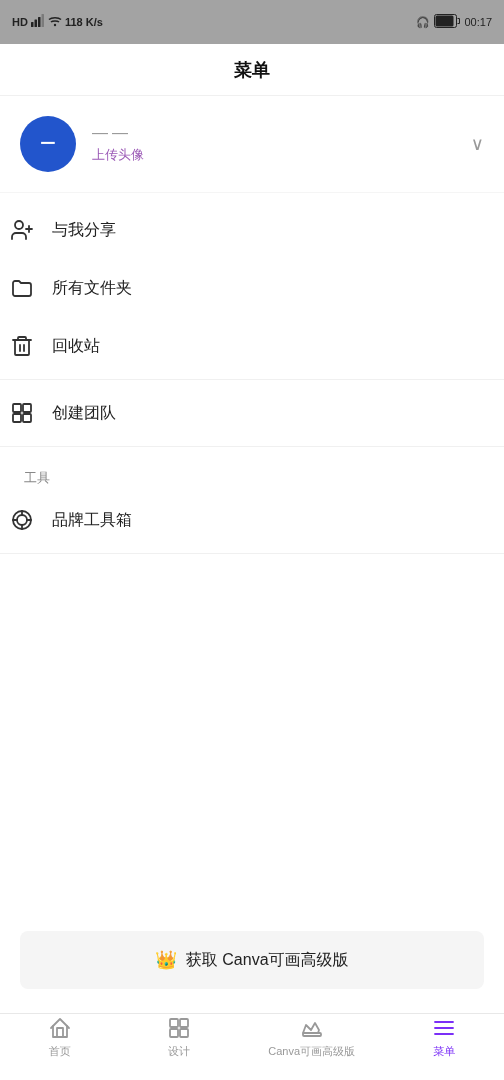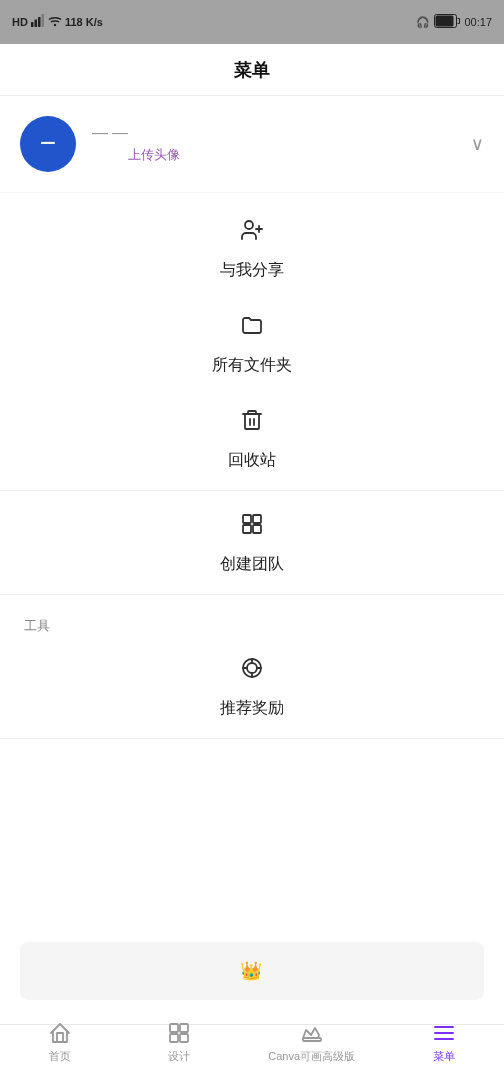"上传头像" .profile-upload { margin-left: 36px -> none }
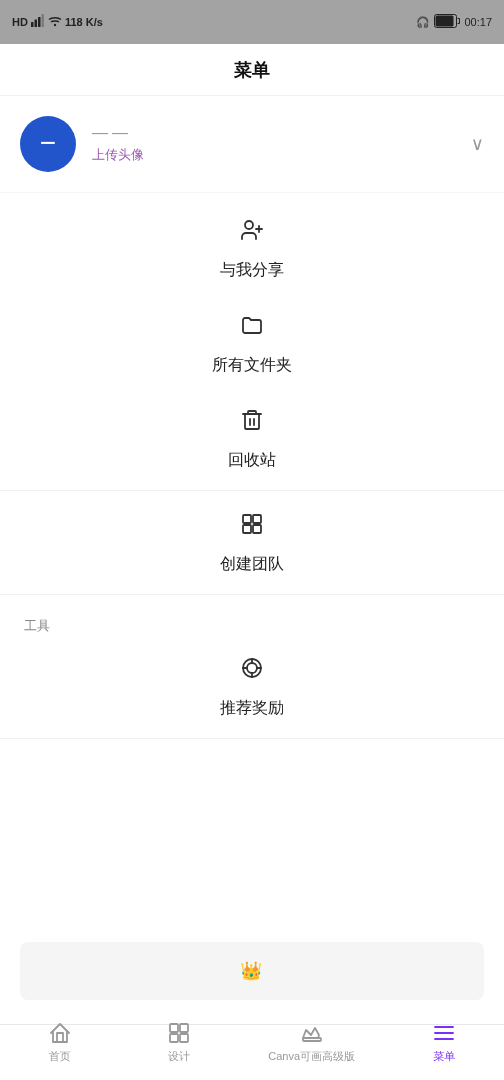"与我分享" .menu-item { flex-direction: column -> none }
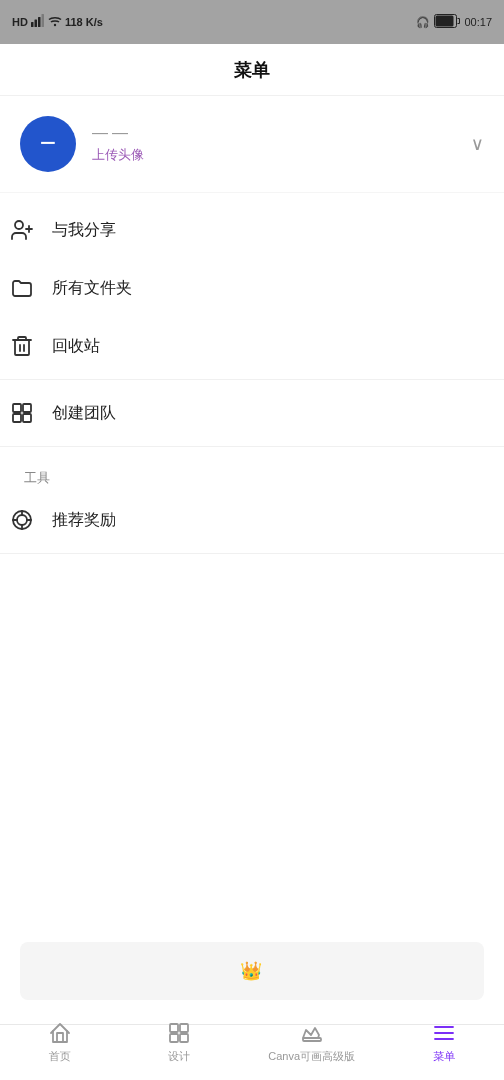"推荐奖励" span.menu-label { text: 推荐奖励 -> 品牌工具箱 }
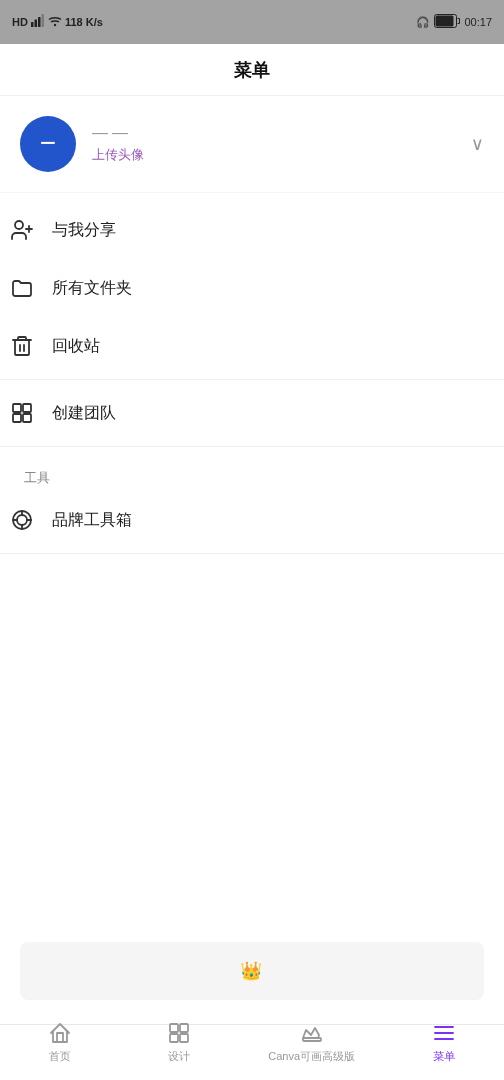"获取 Canva可画高级版" span { html: none -> <span>获取 Canva可画高级版</span> }
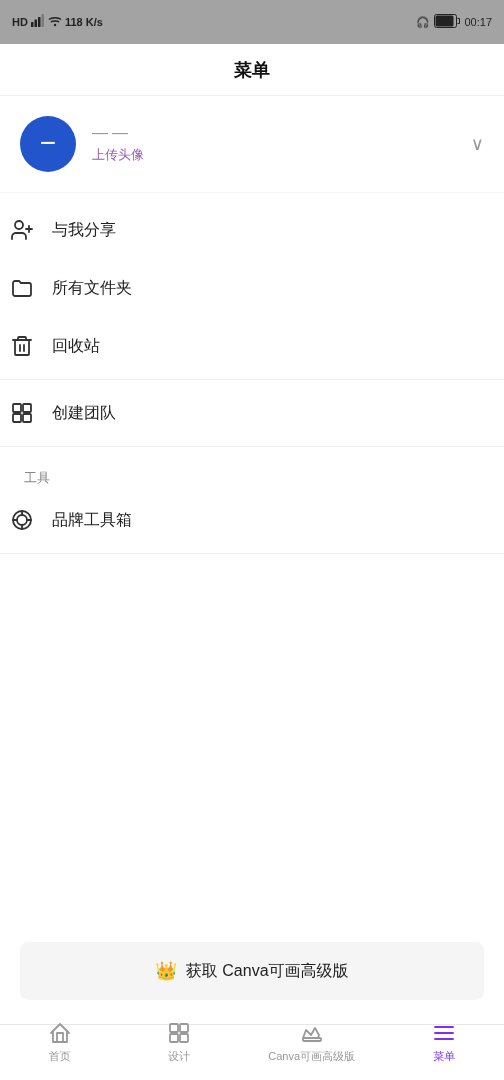"首页" .bottom-nav { height: 56px -> 67px }
